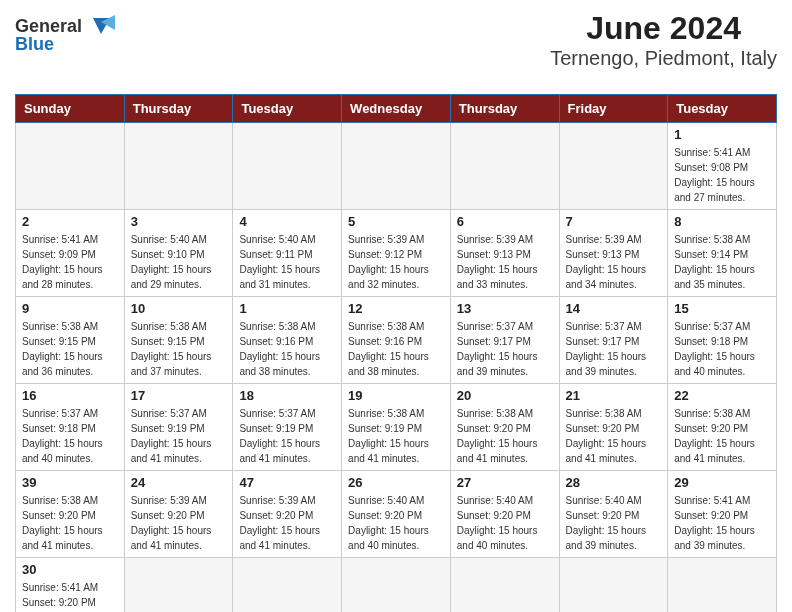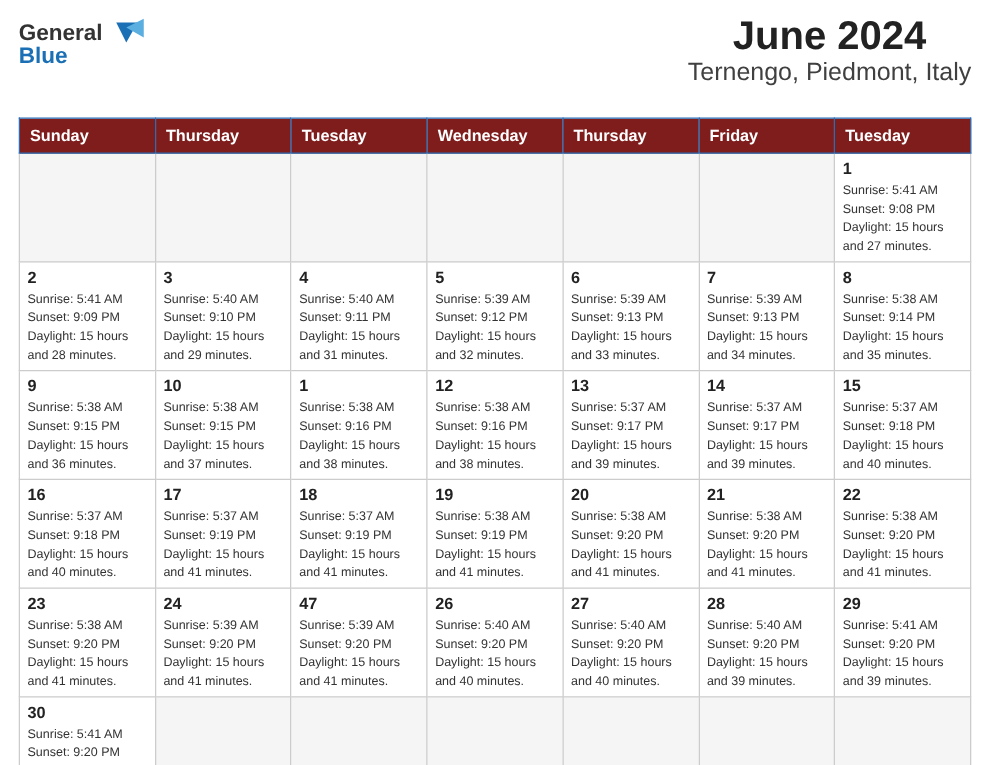"23" div.day-number { text: 23 -> 39 }
